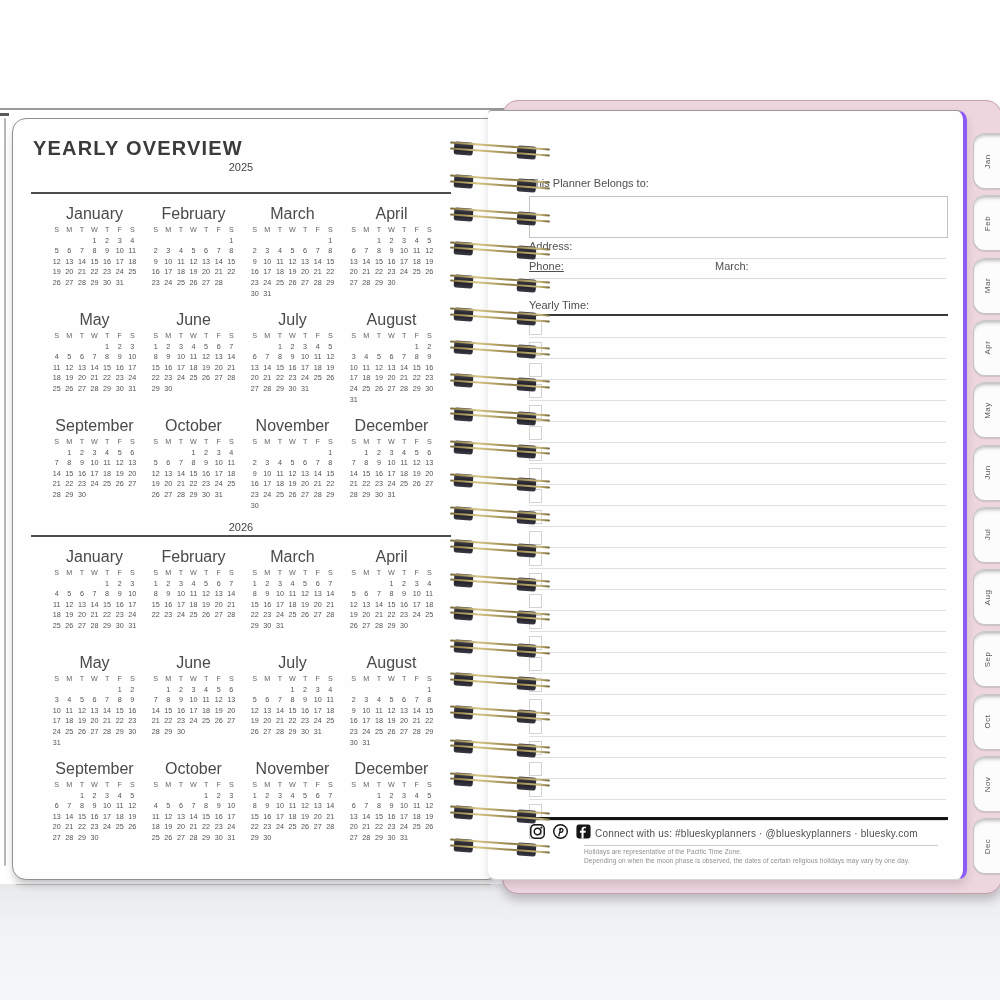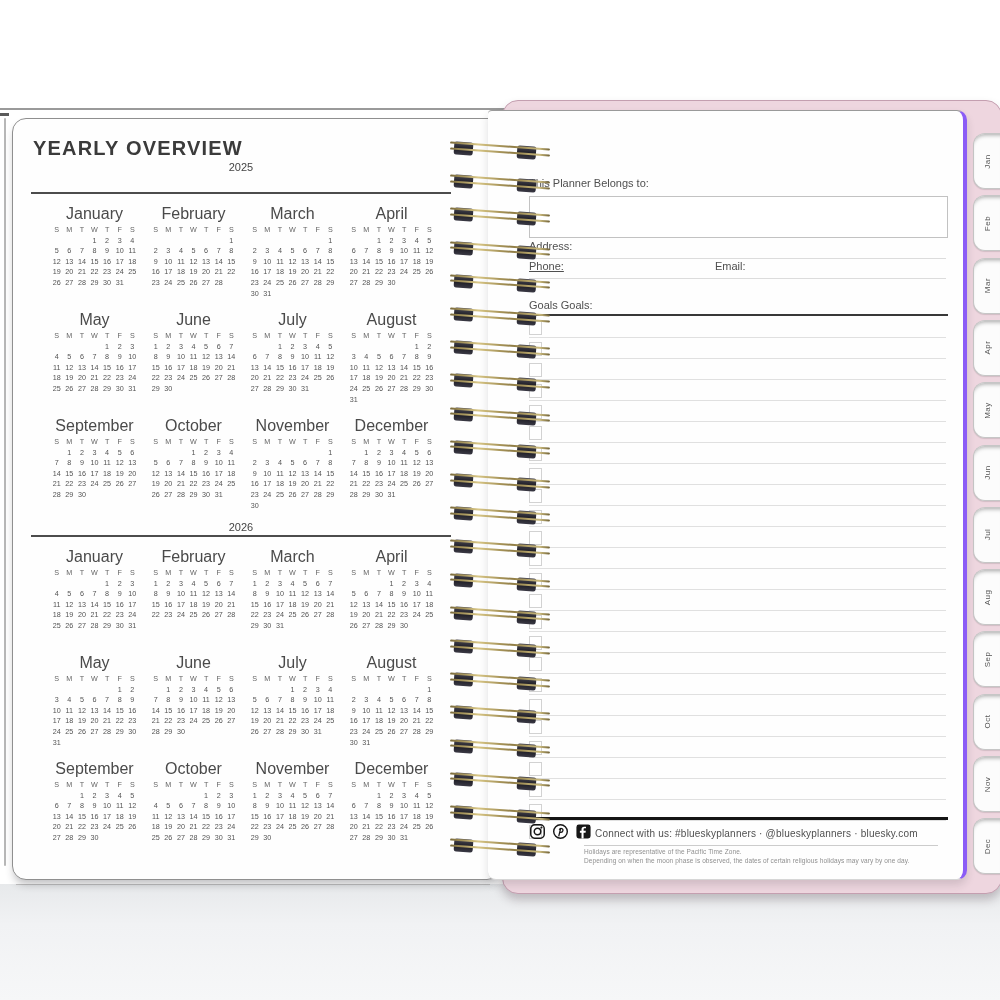"Email:" div.abs { text: Email -> March }
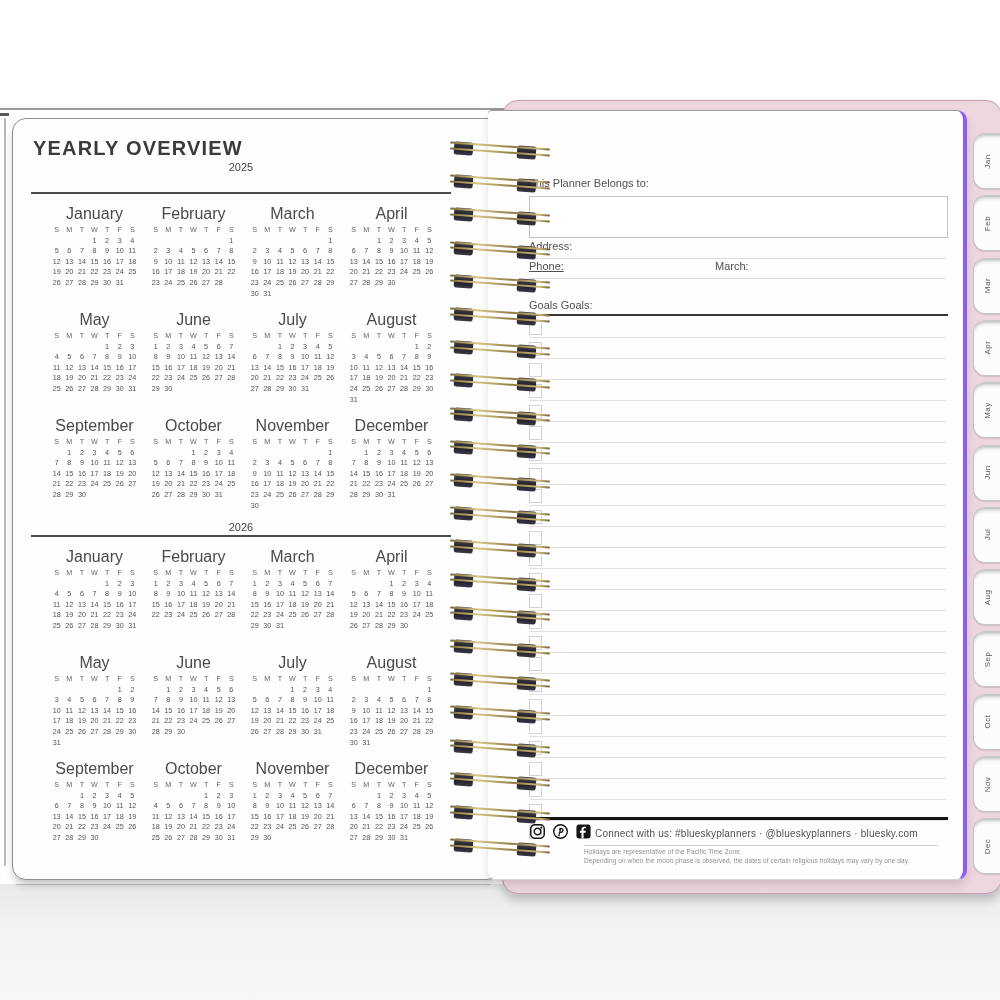"Goals Goals:" div.abs { text: Goals Goals -> Yearly Time }
